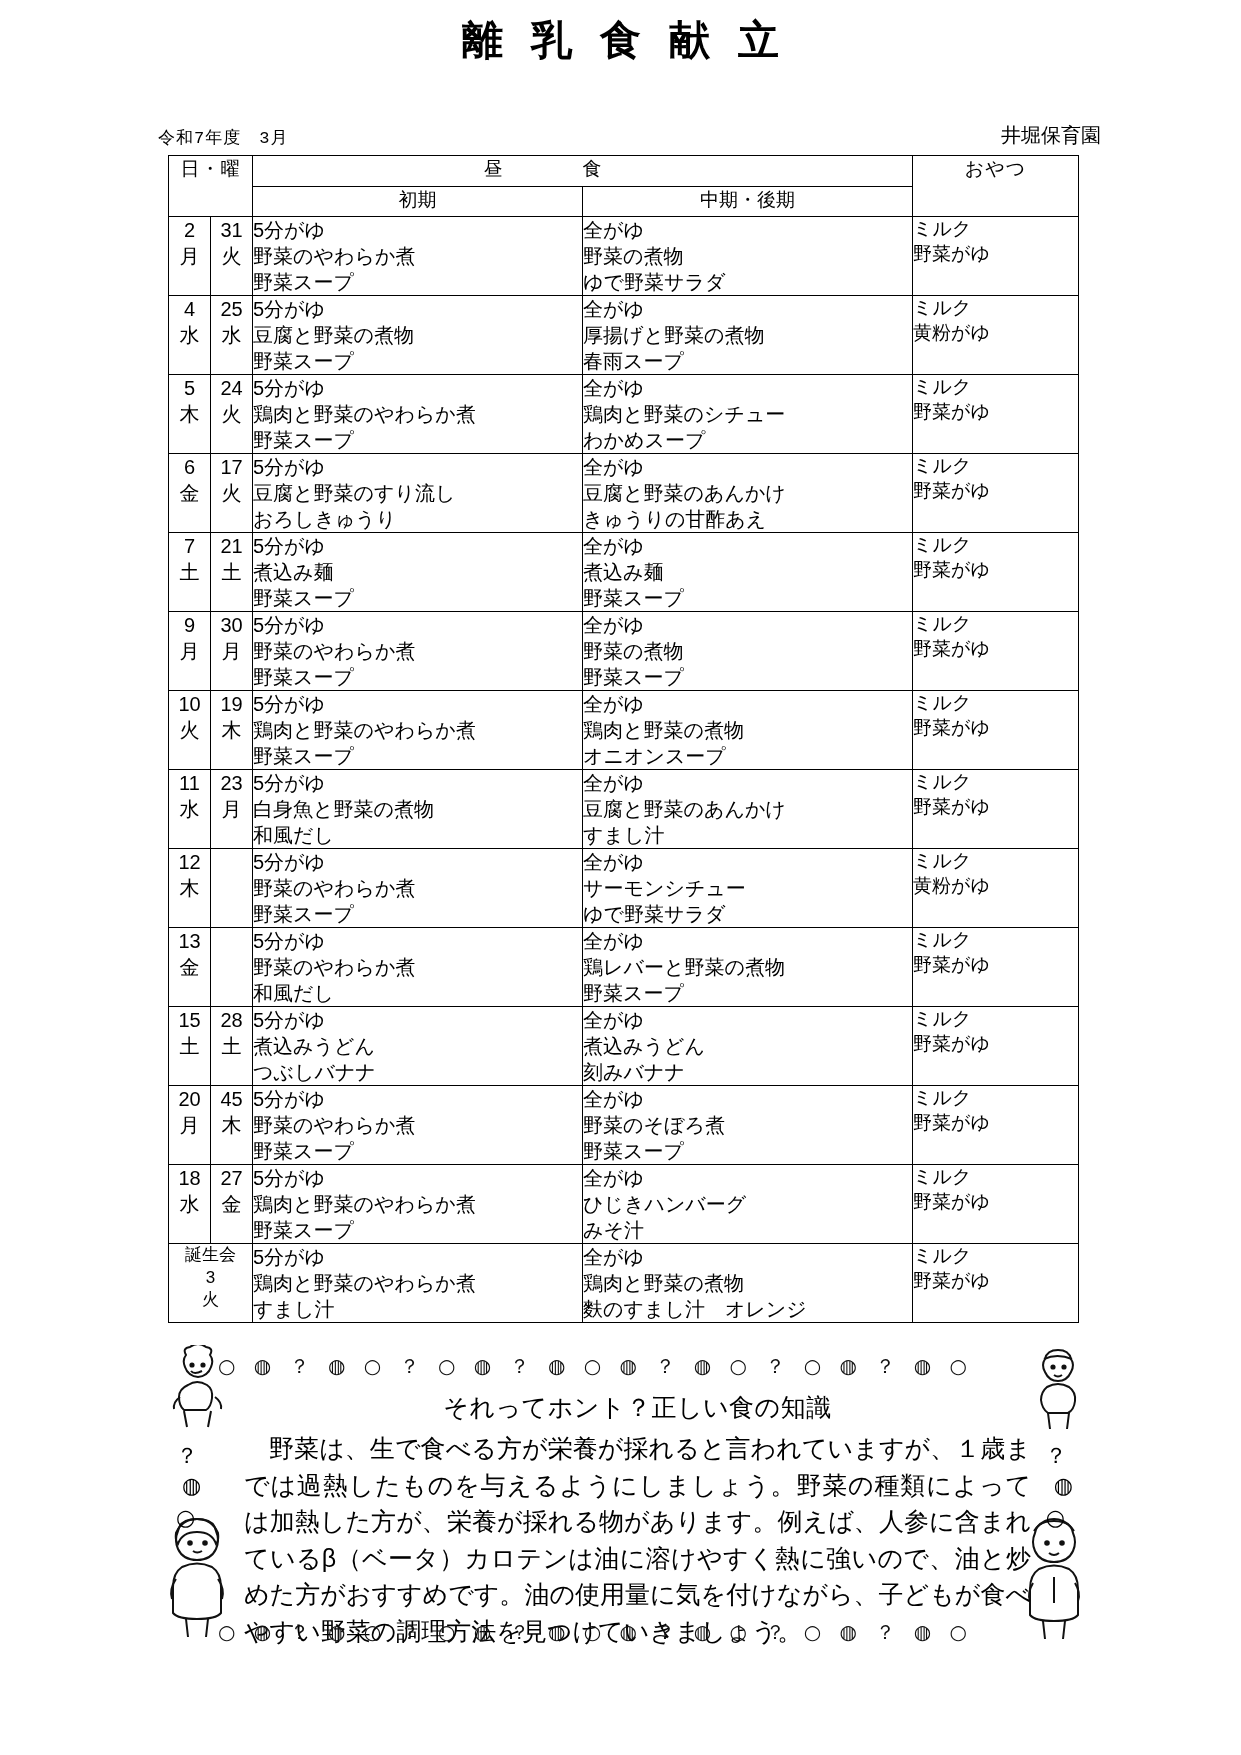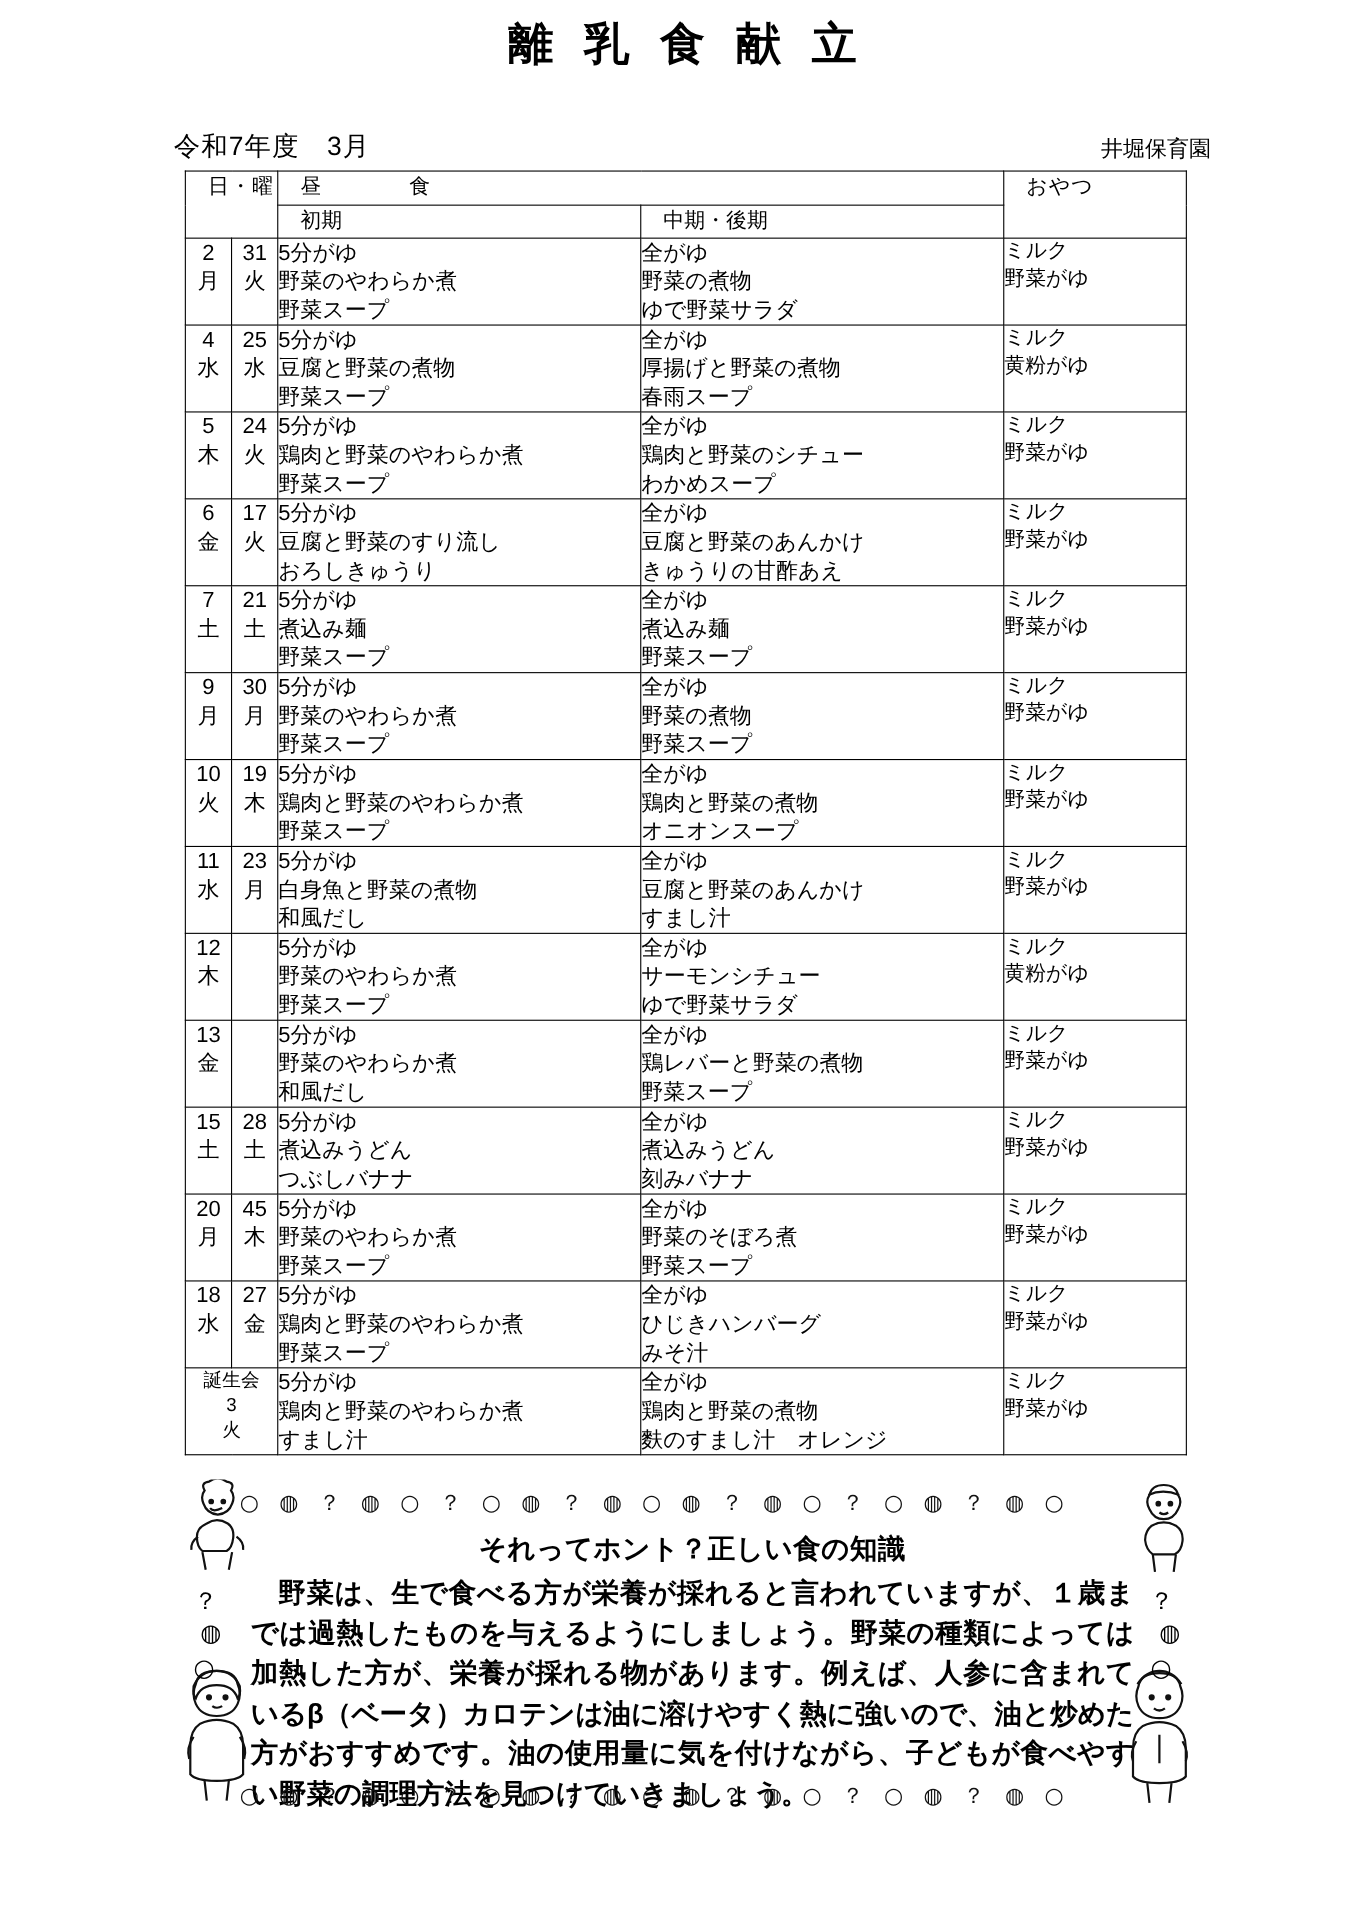"令和7年度 3月" .subhead .left { font-family: none -> Liberation Mono, monospace; font-size: 24px -> 17px }
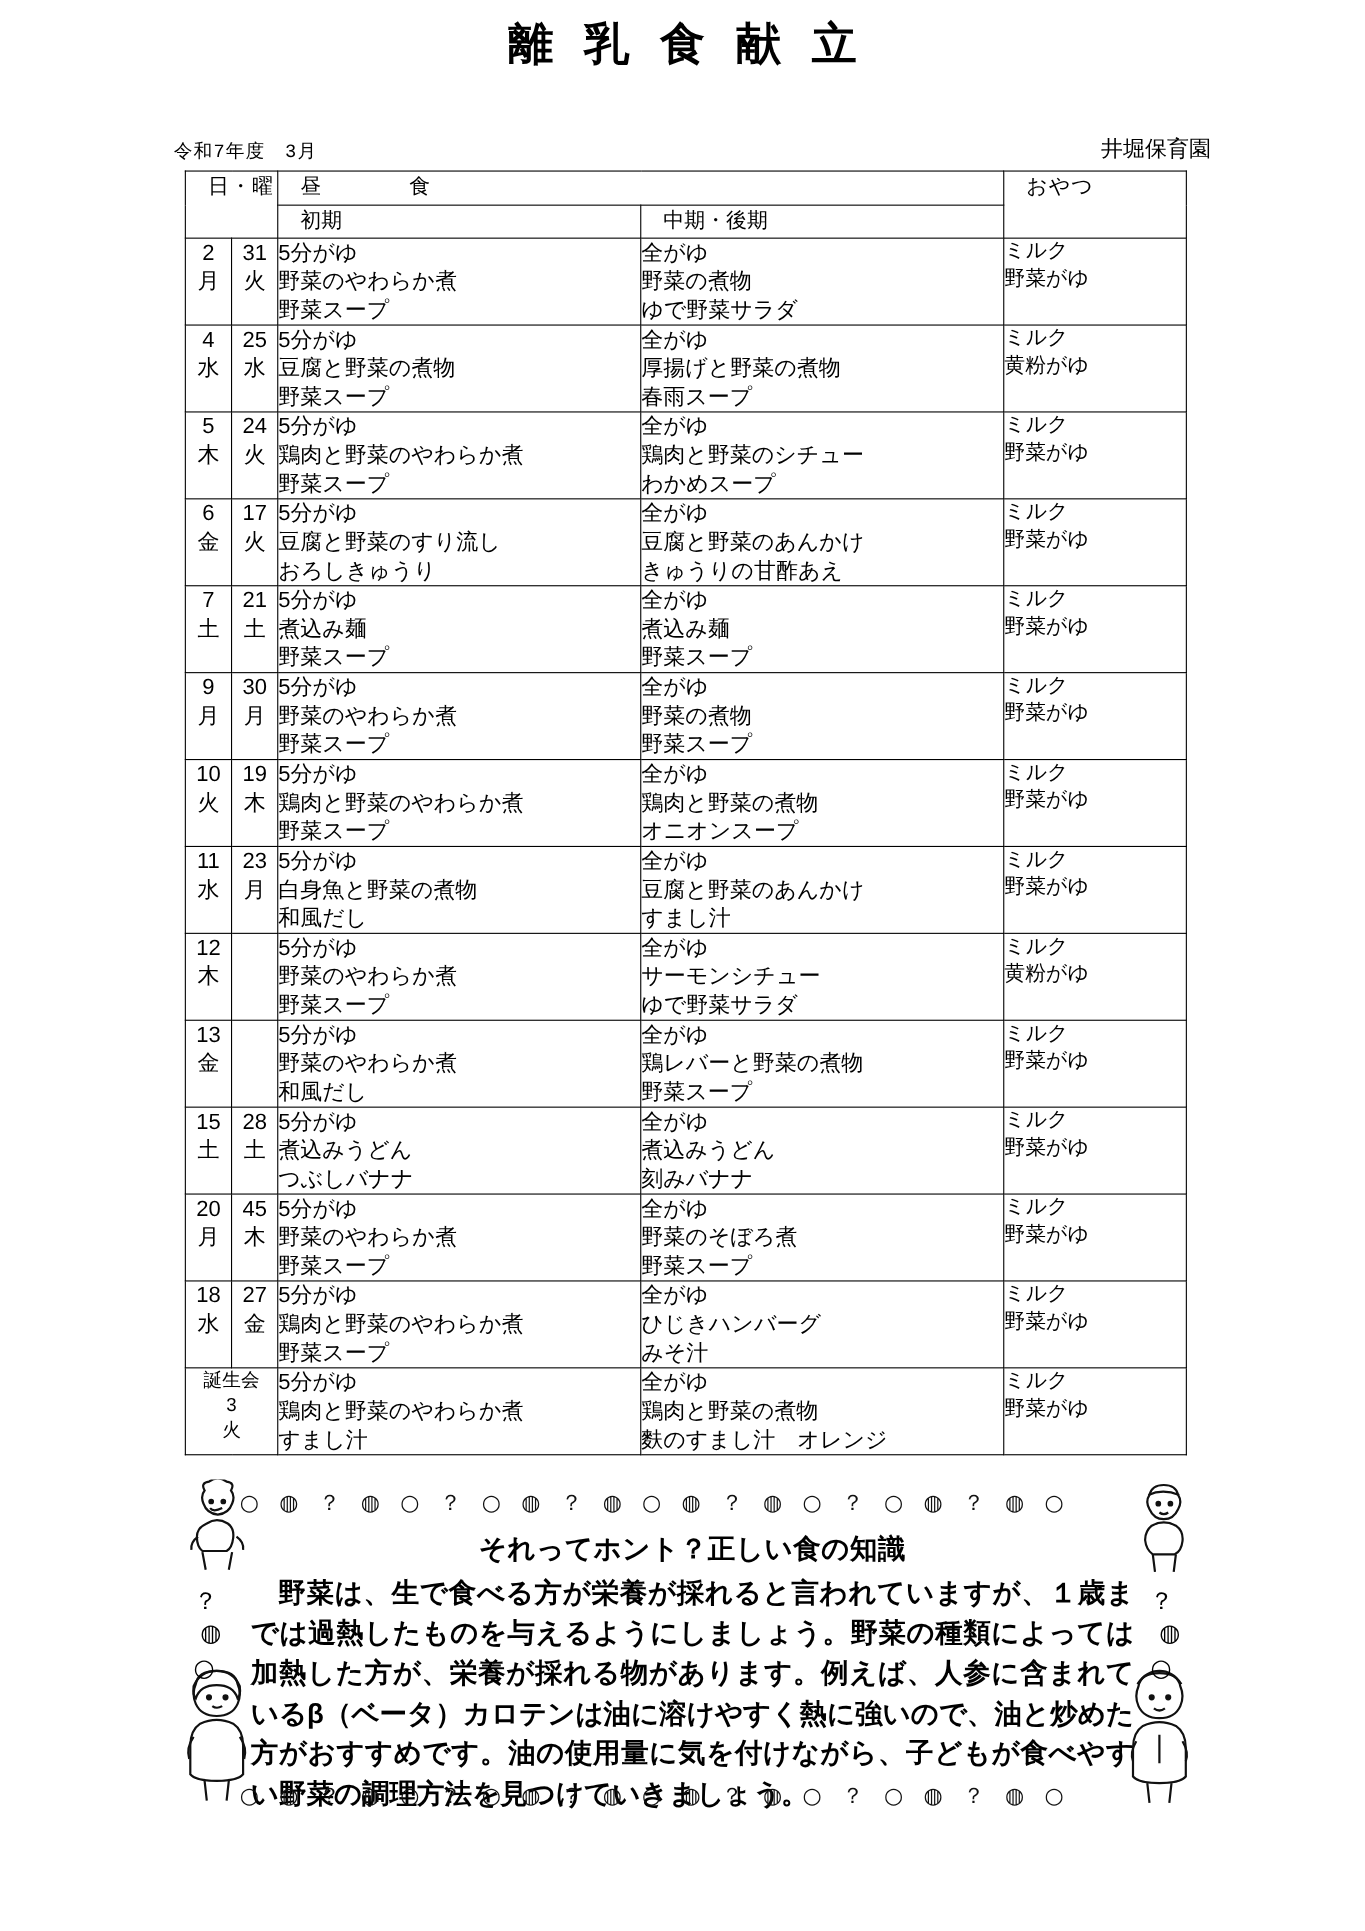"日・曜" table.menu thead th { padding-left: 20px -> none; text-align: left -> center }
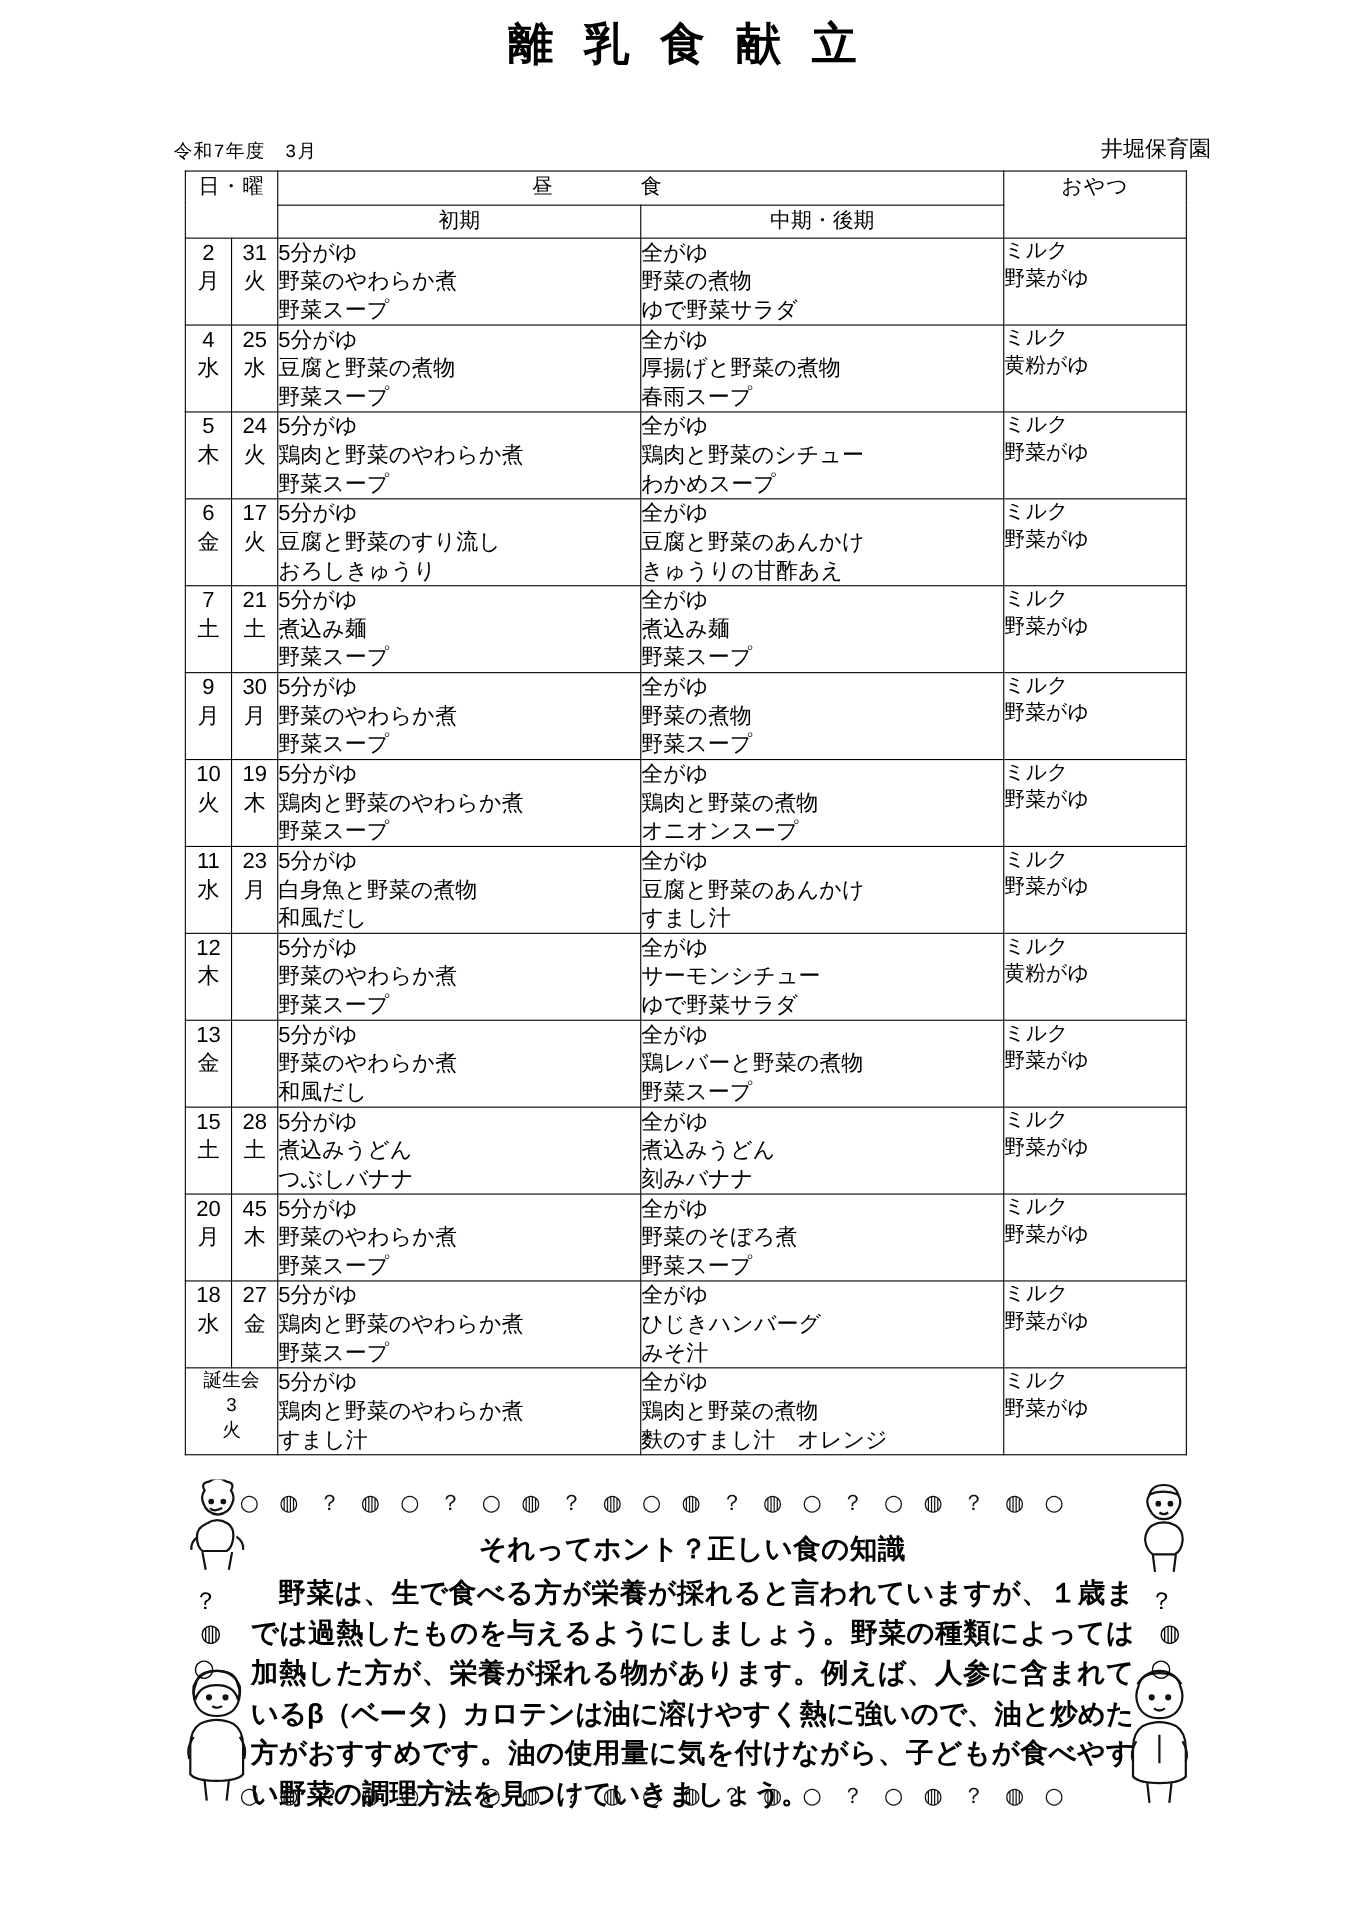"それってホント？正しい食の知識" .note-body { font-weight: bold -> none; left: 68px -> 84px }
